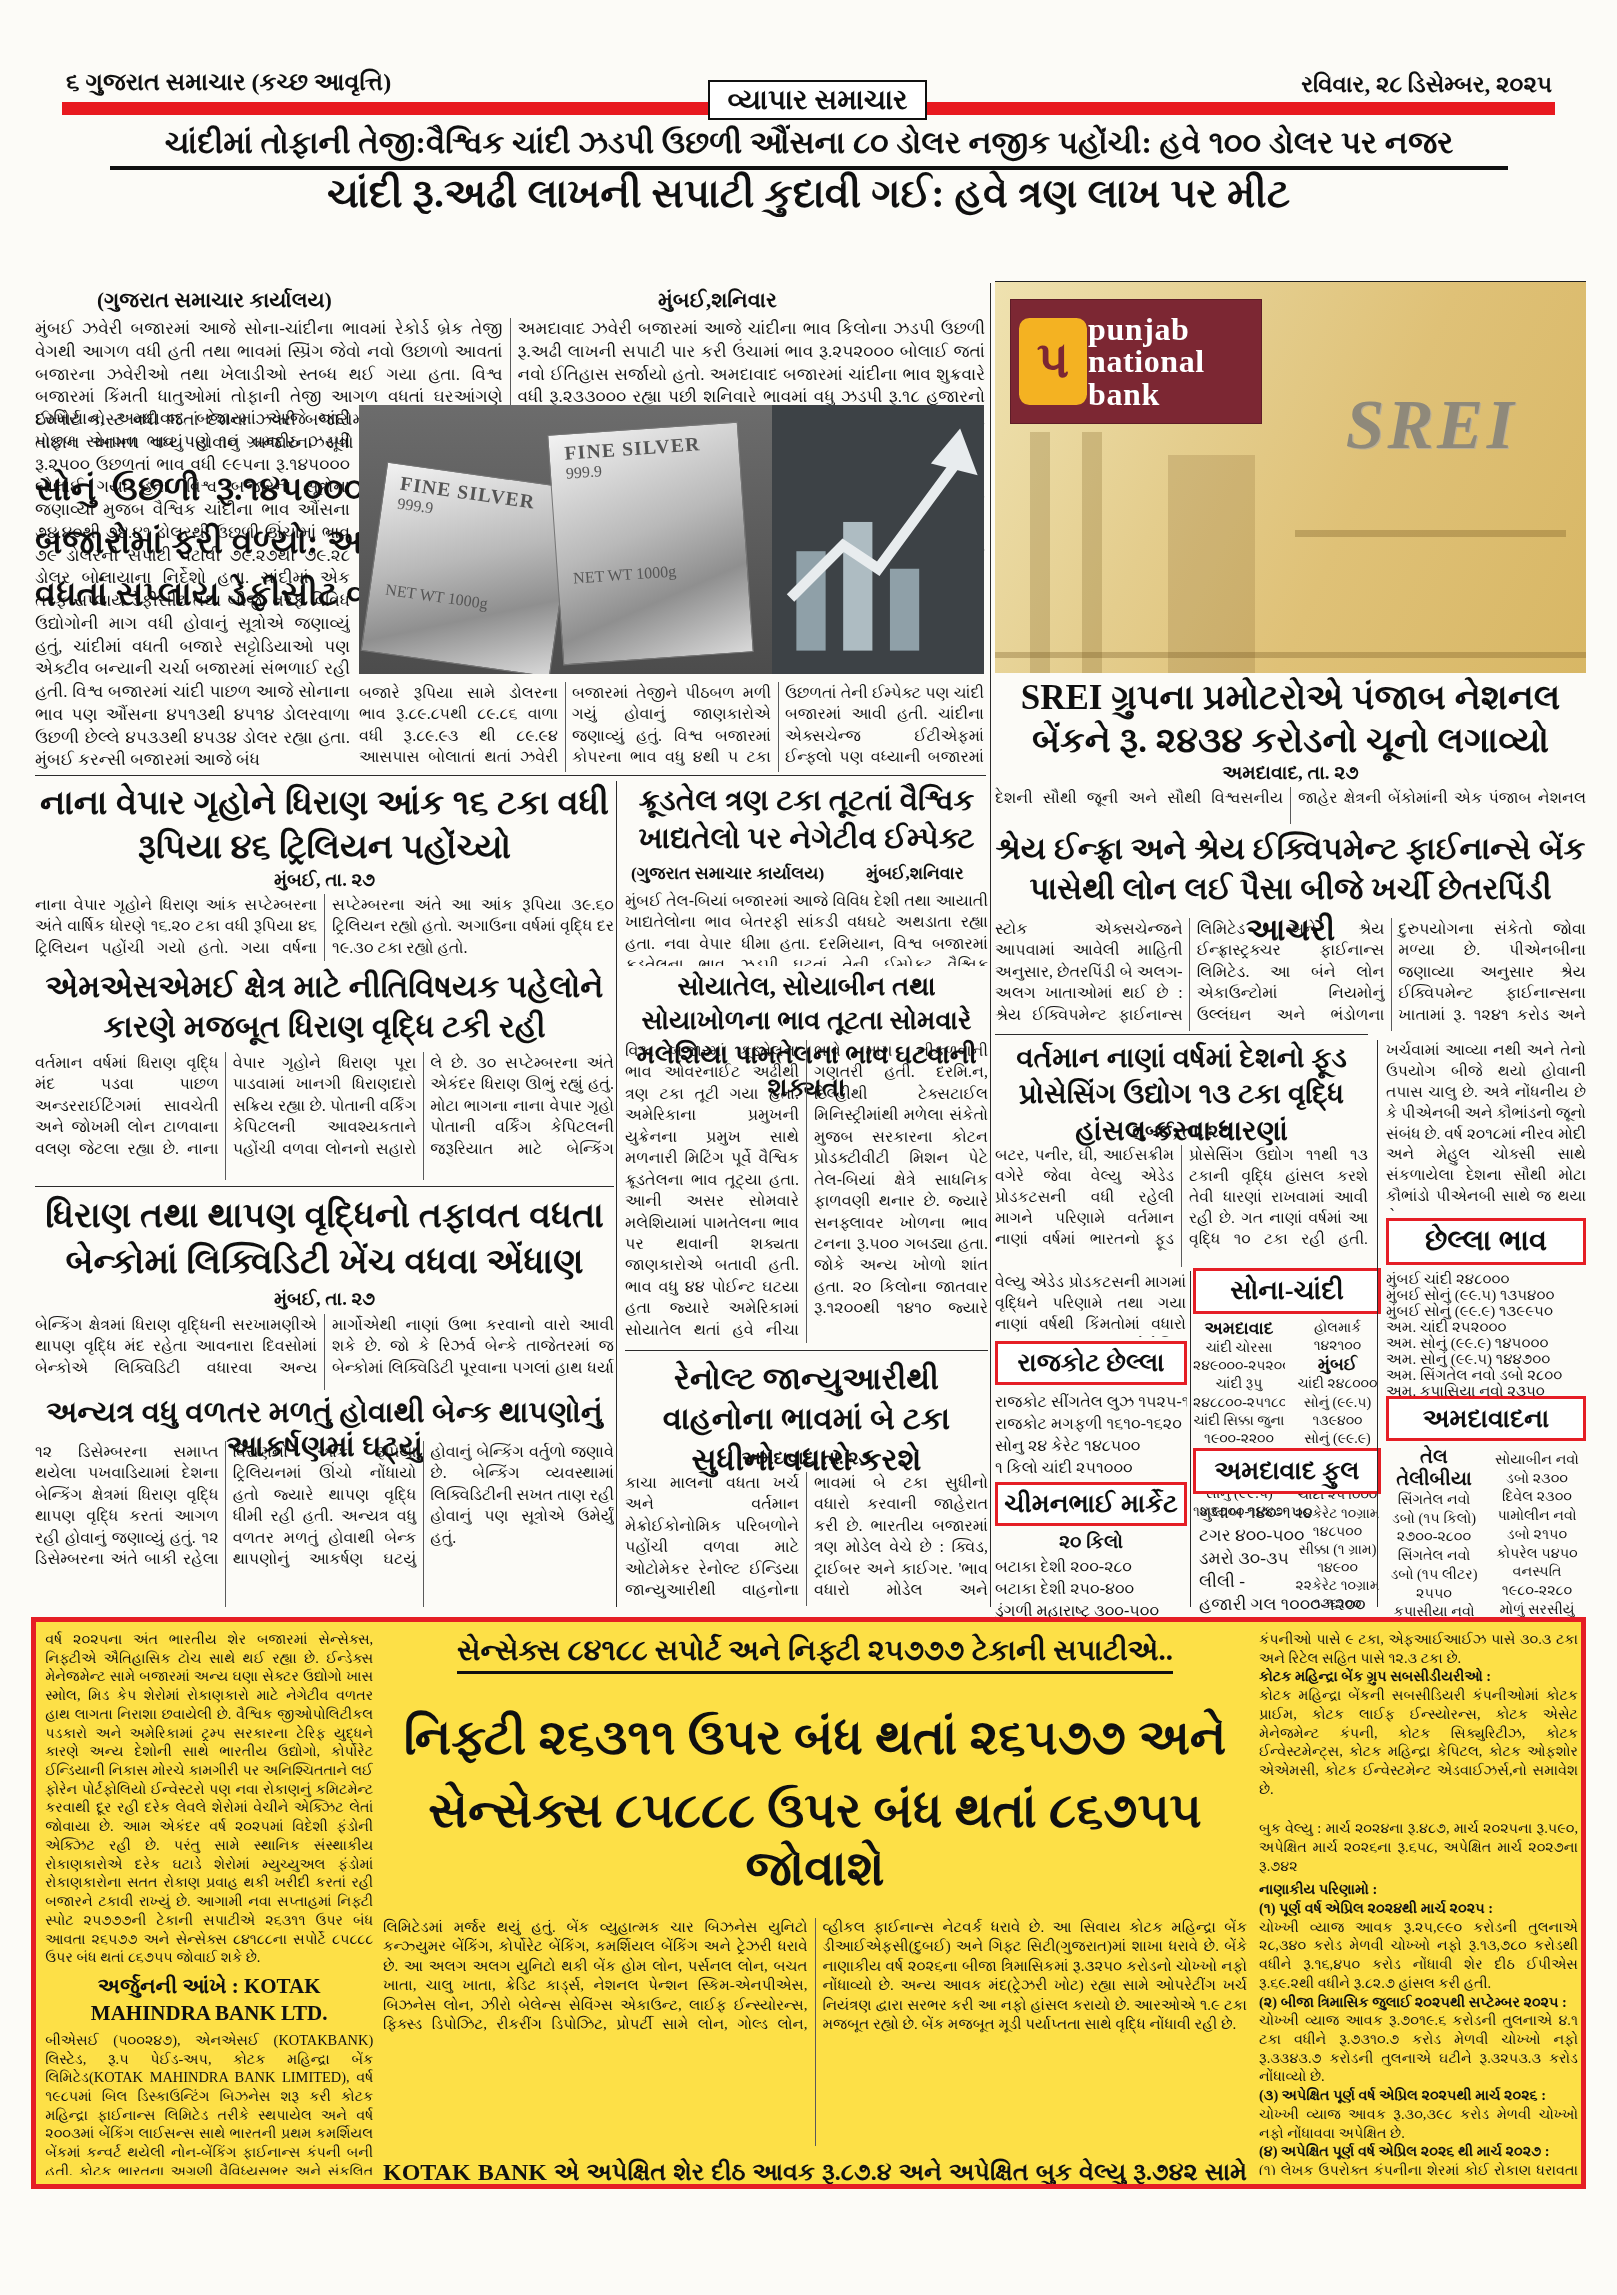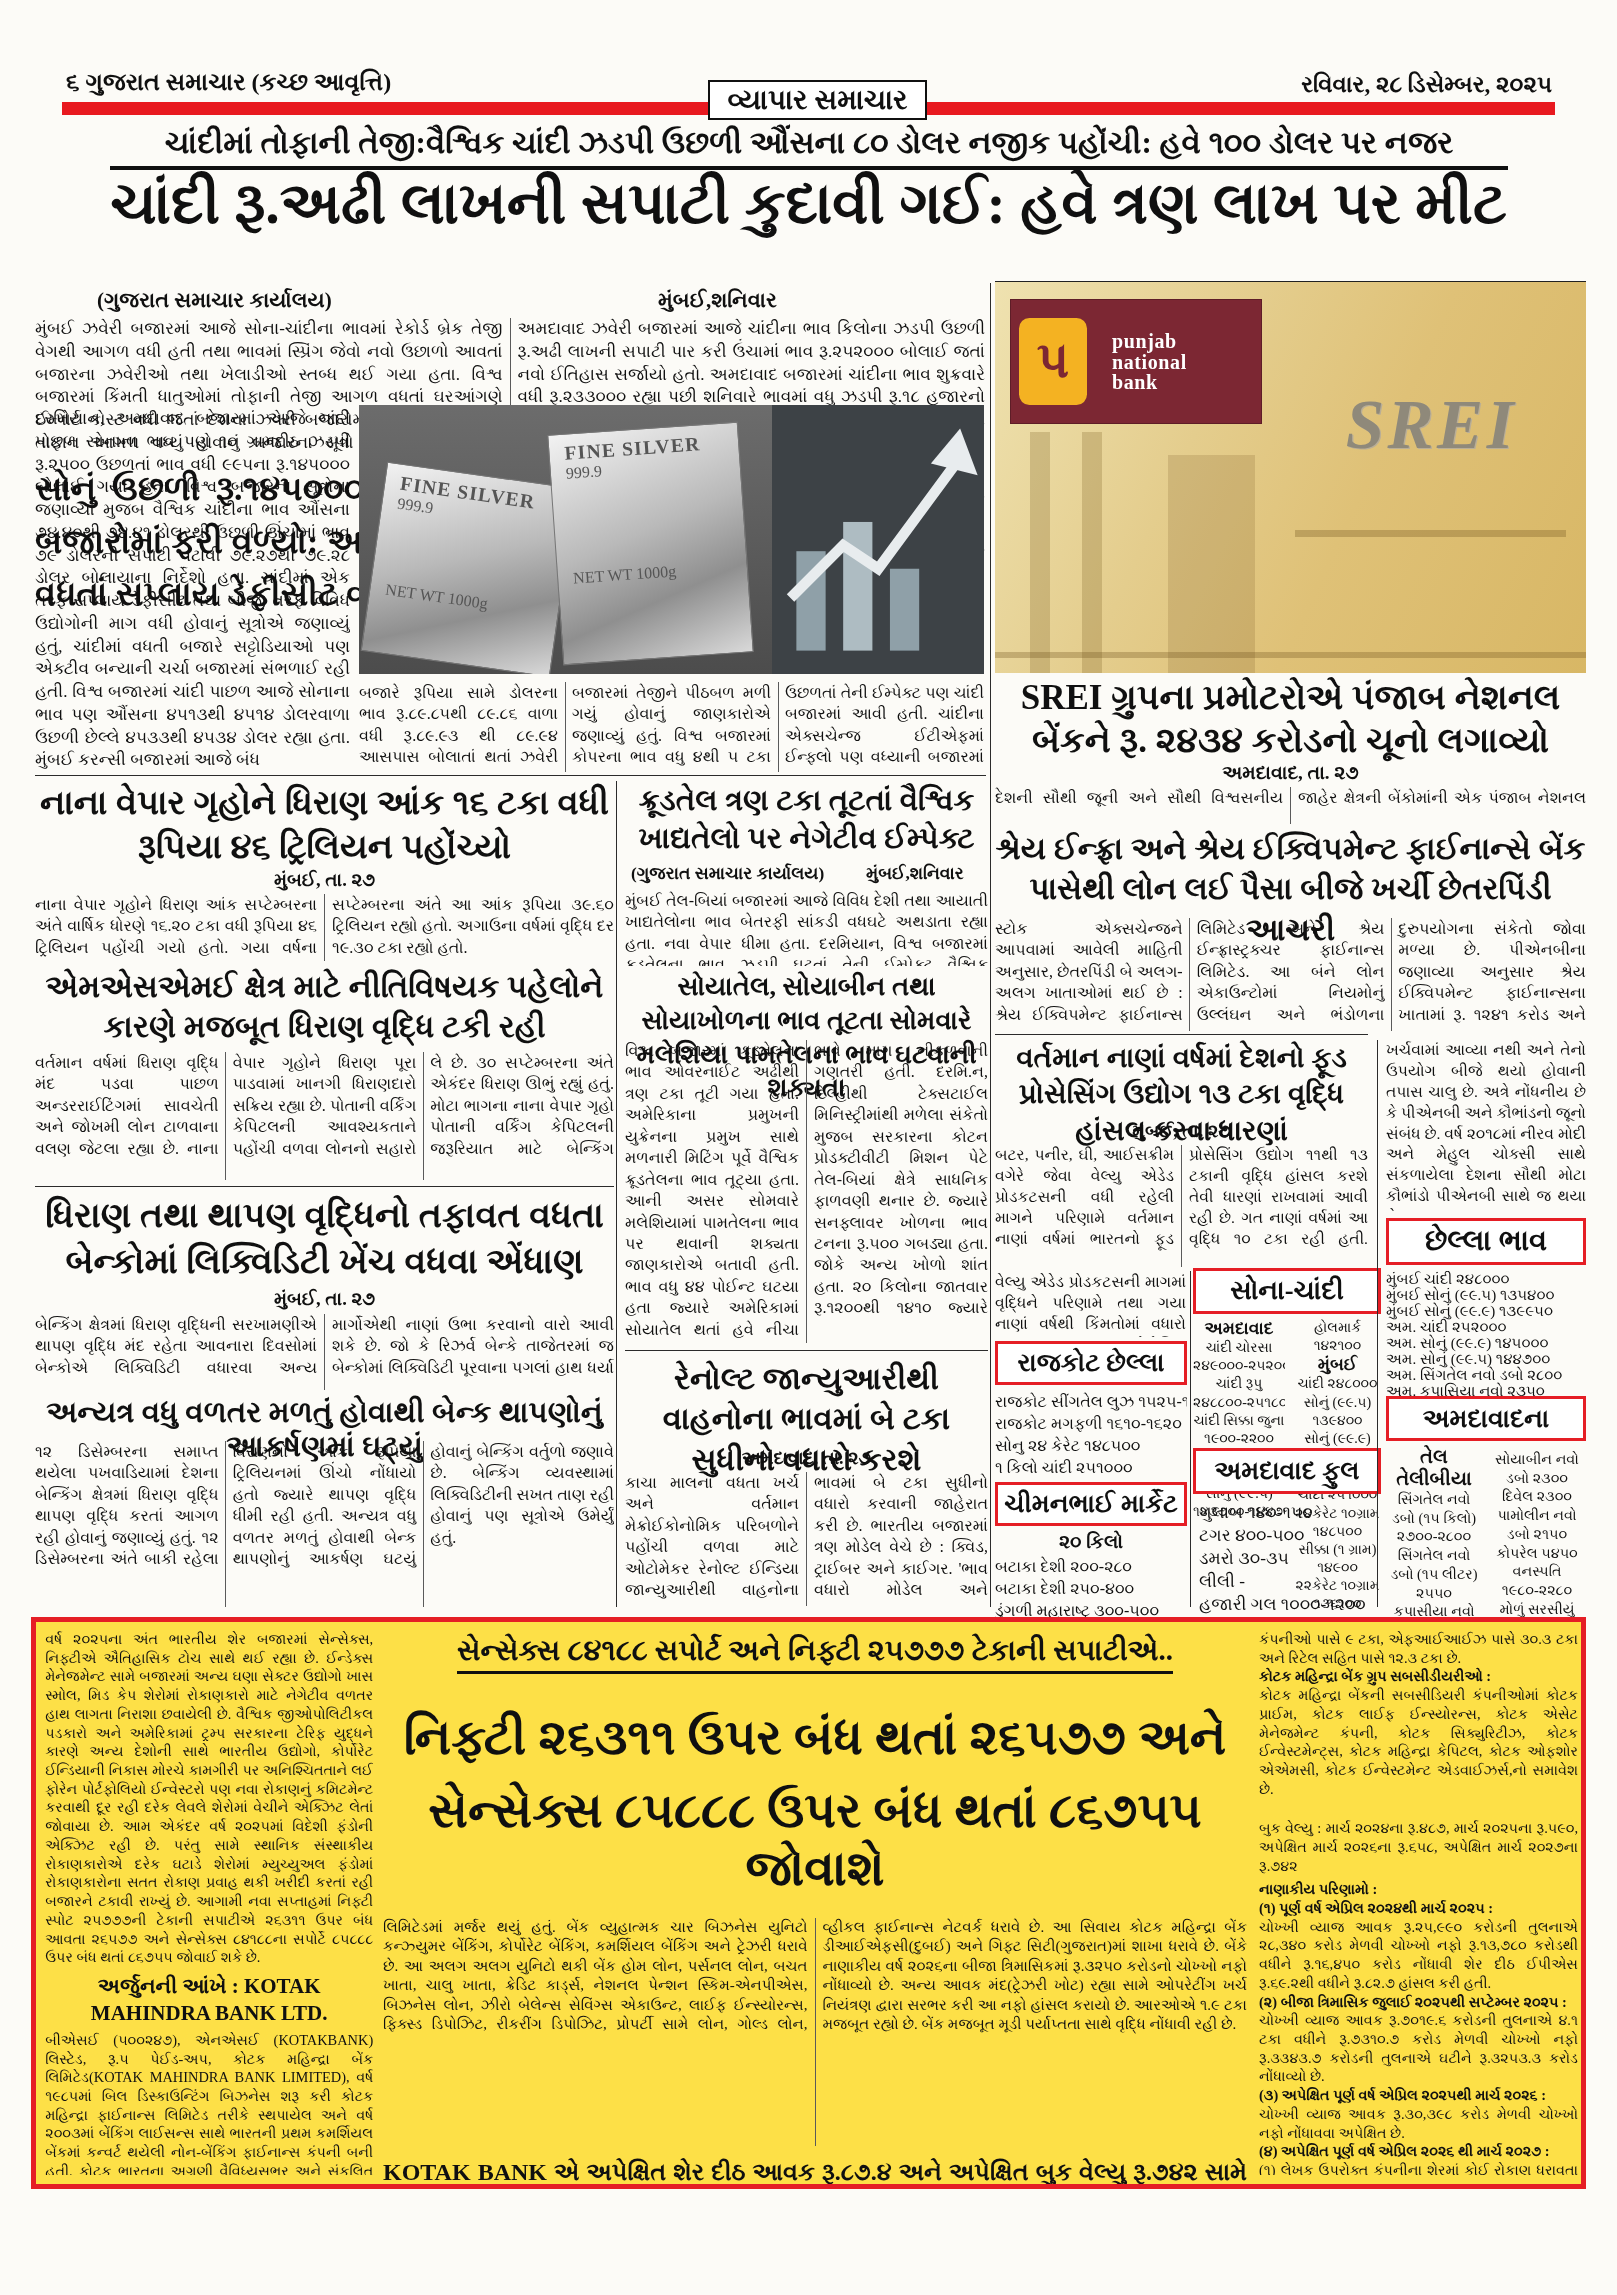"ચાંદી રૂ.અઢી લાખની સપાટી કુદાવી" div.abs { font-size: 58px -> 40px }
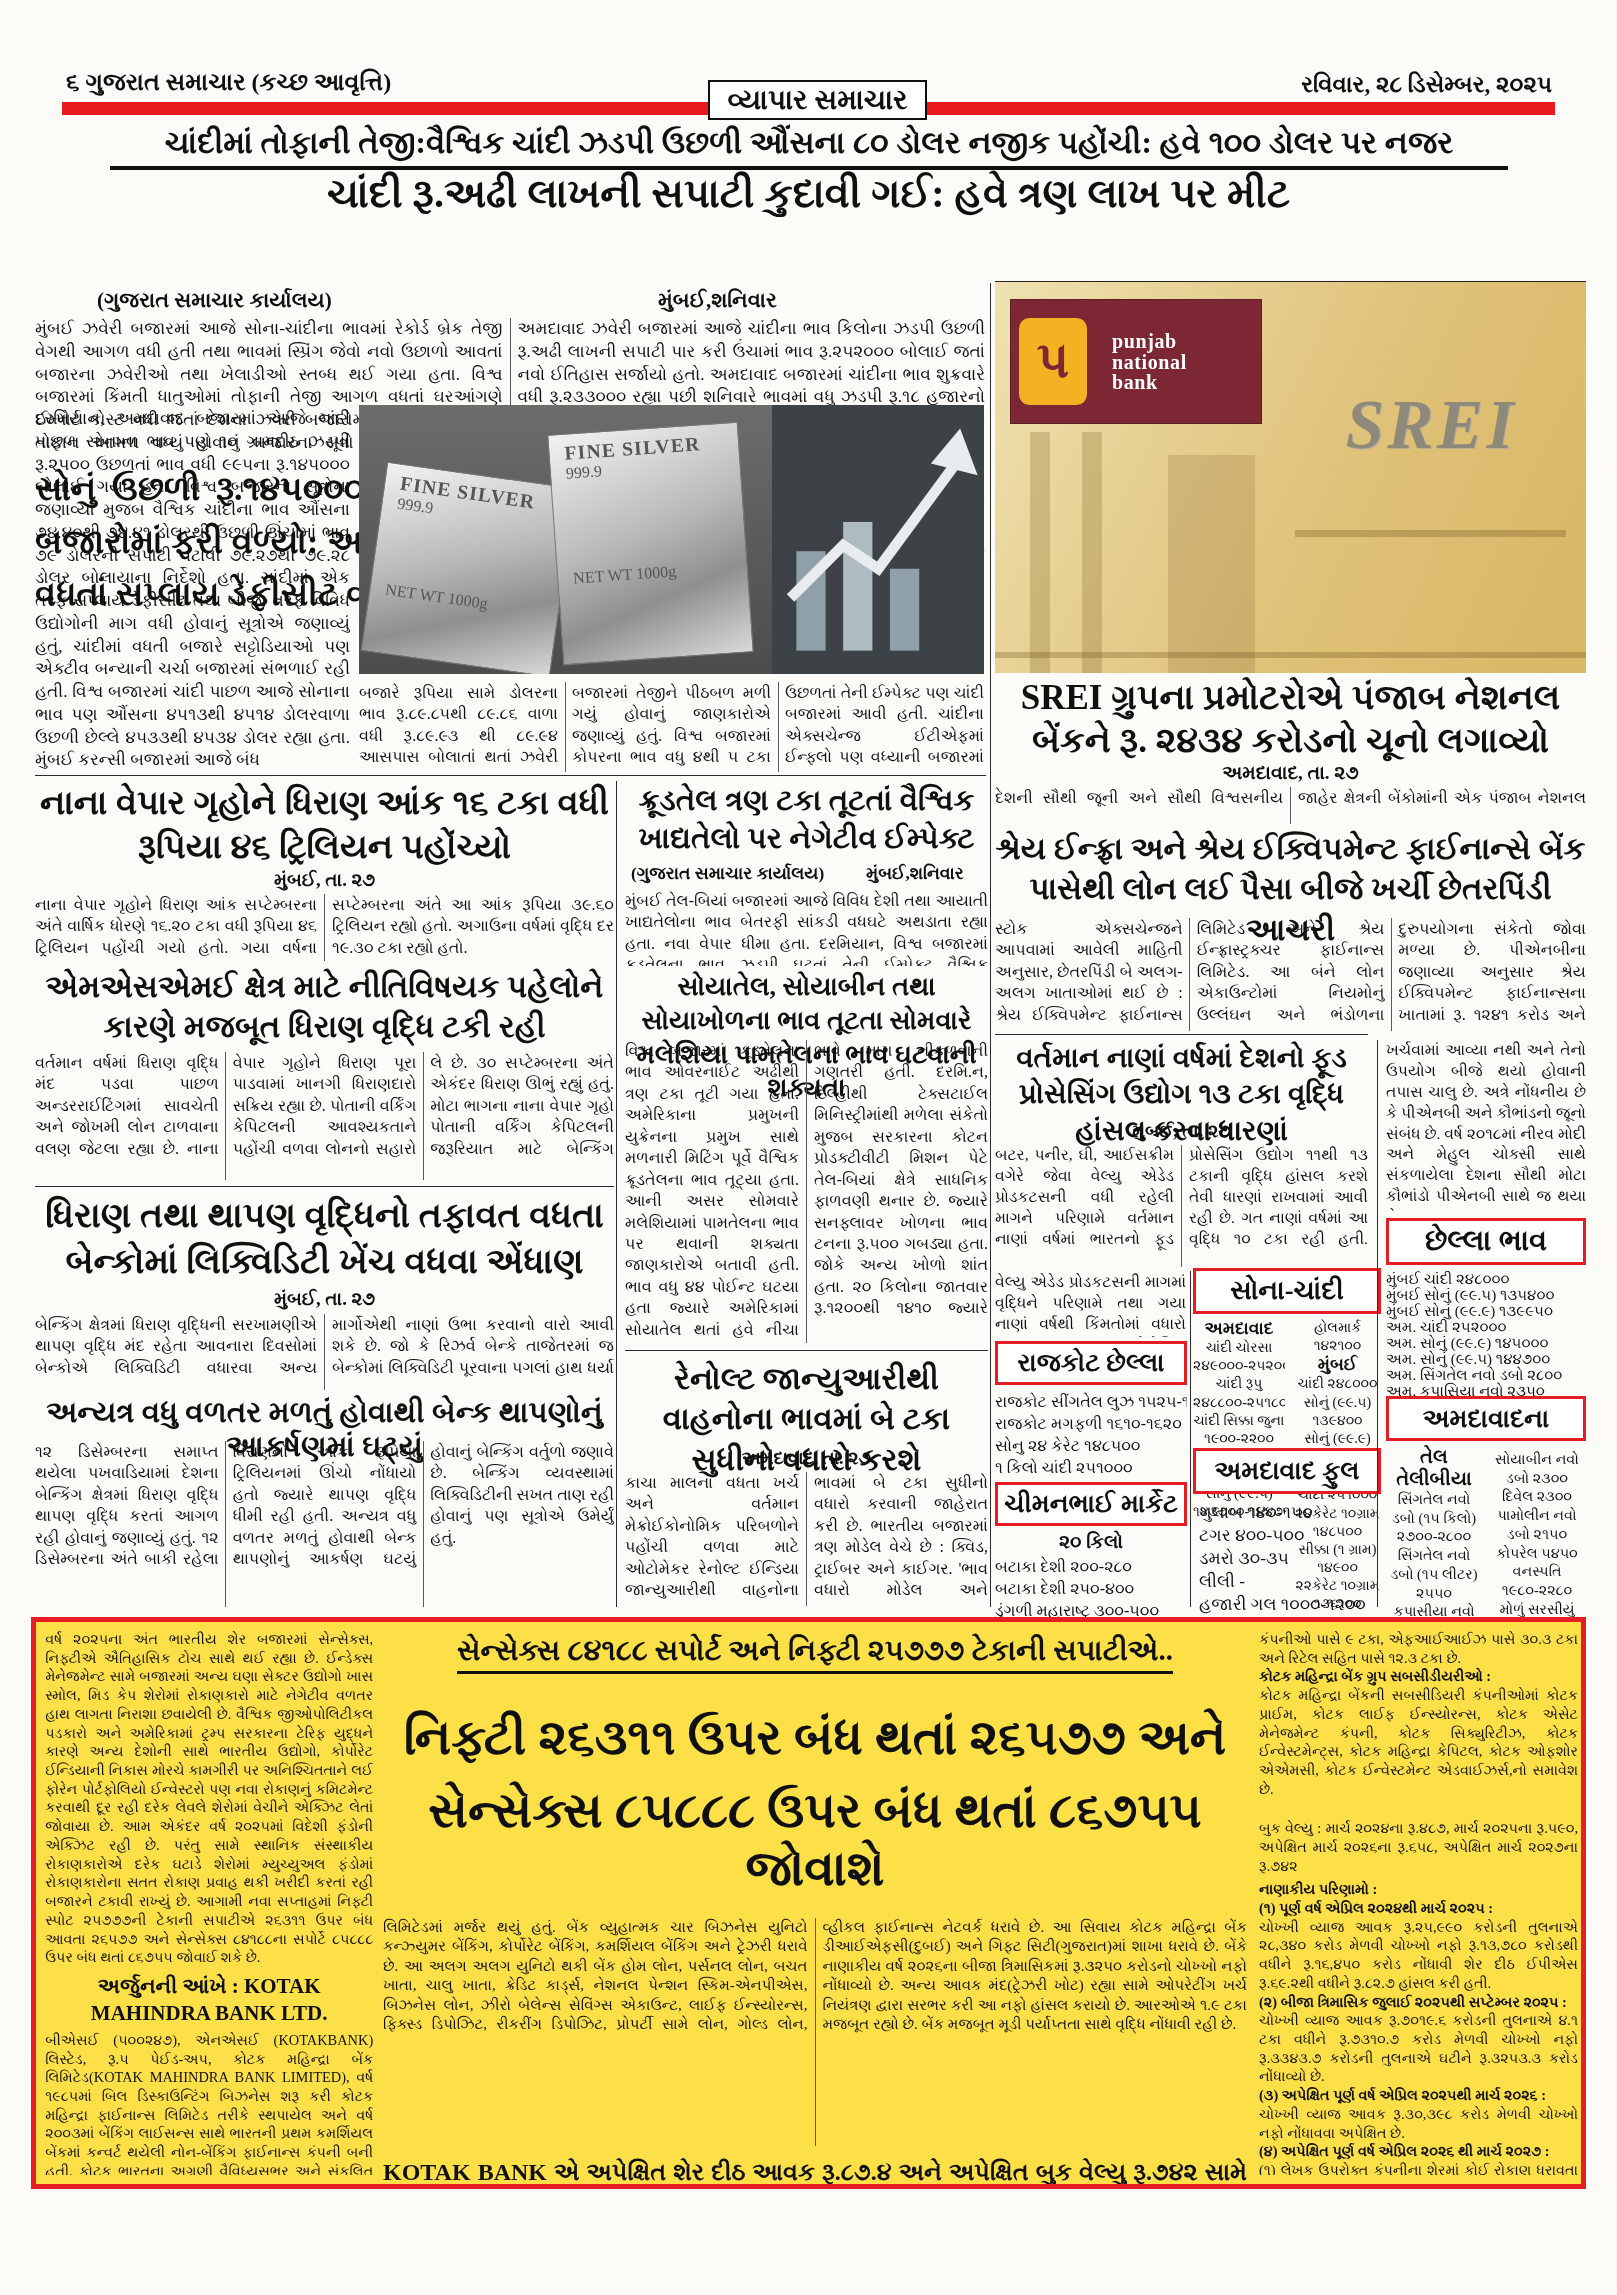"punjab" .pnb-text { font-size: 20px -> 32px; padding-left: 25px -> 1px }
